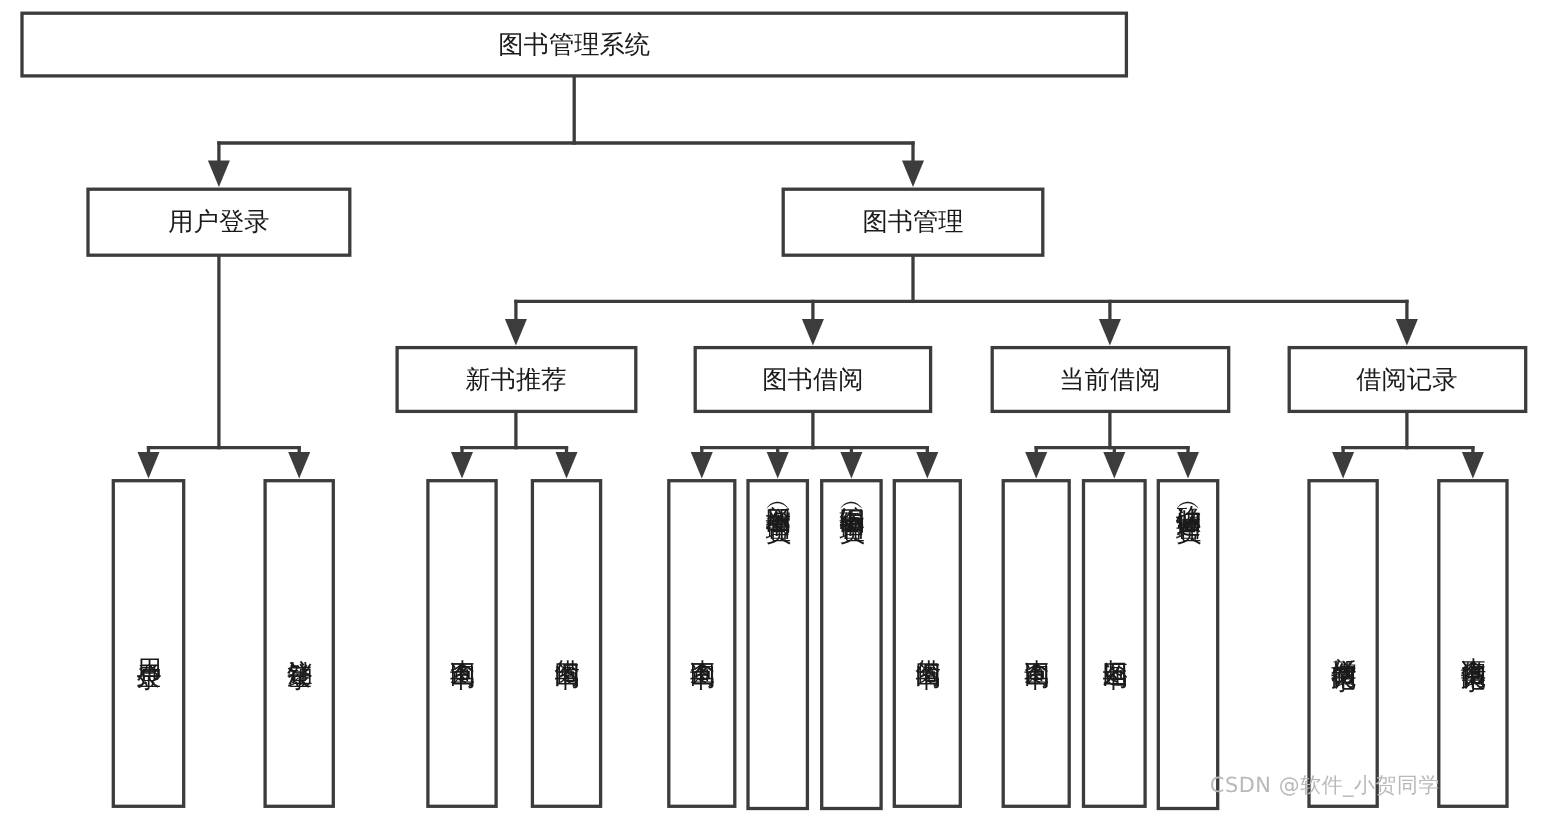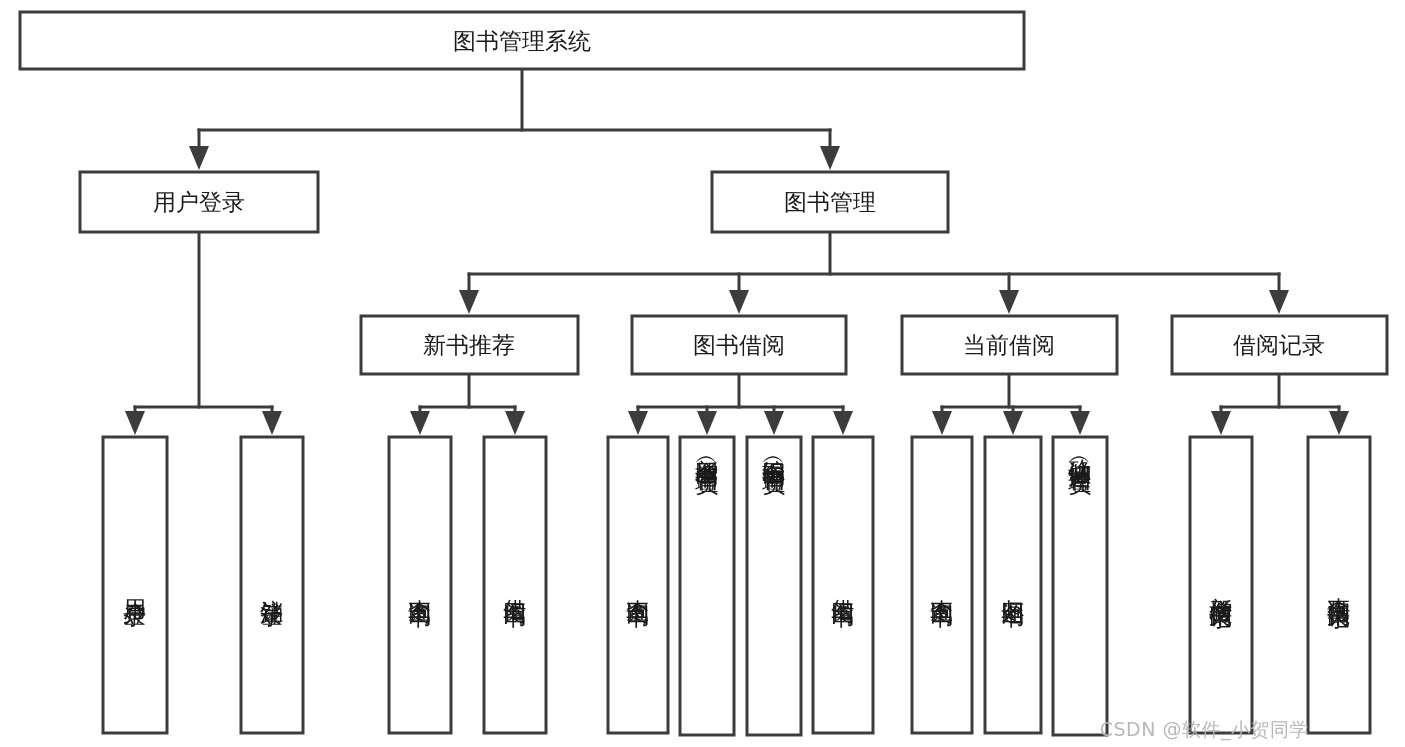"CSDN @软件_小贺同学" .watermark { bottom: 4px -> 20px }
